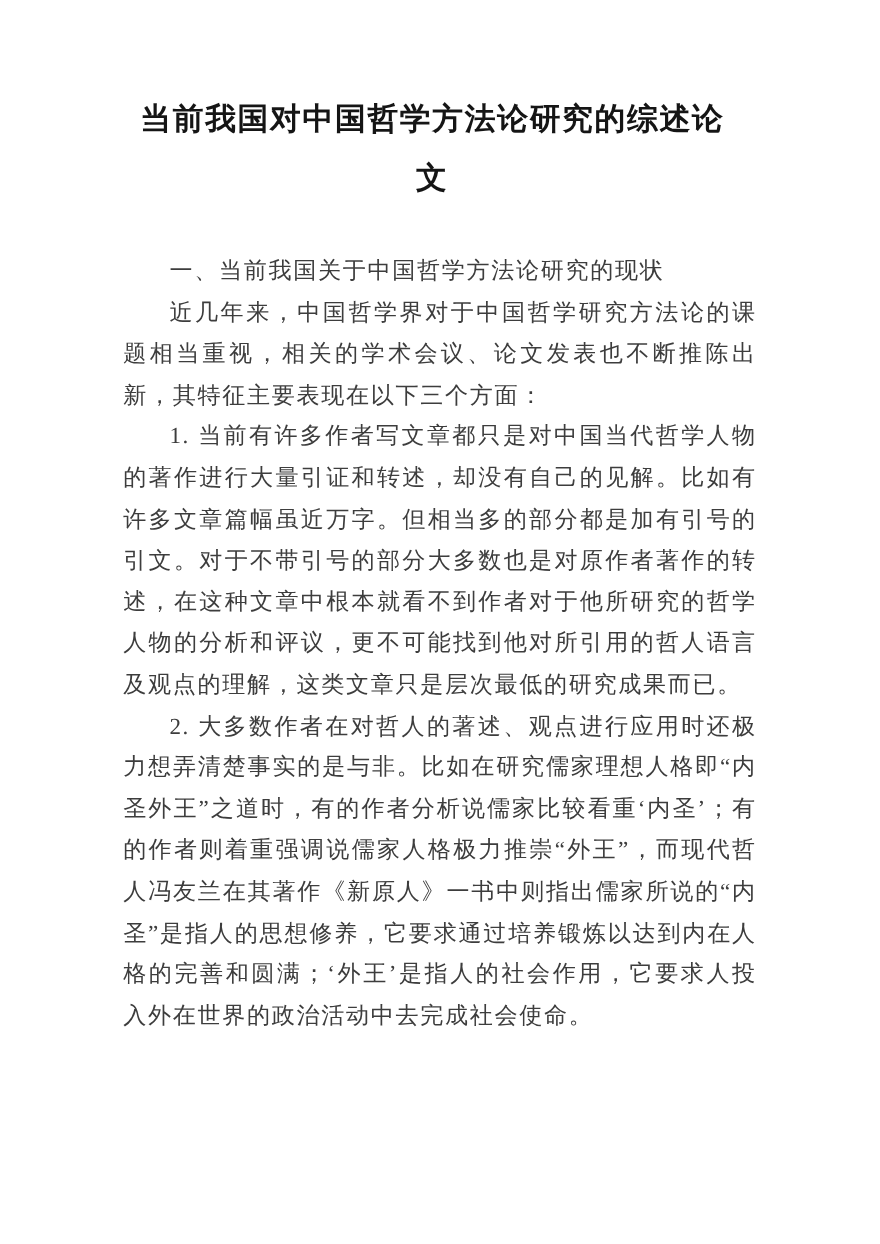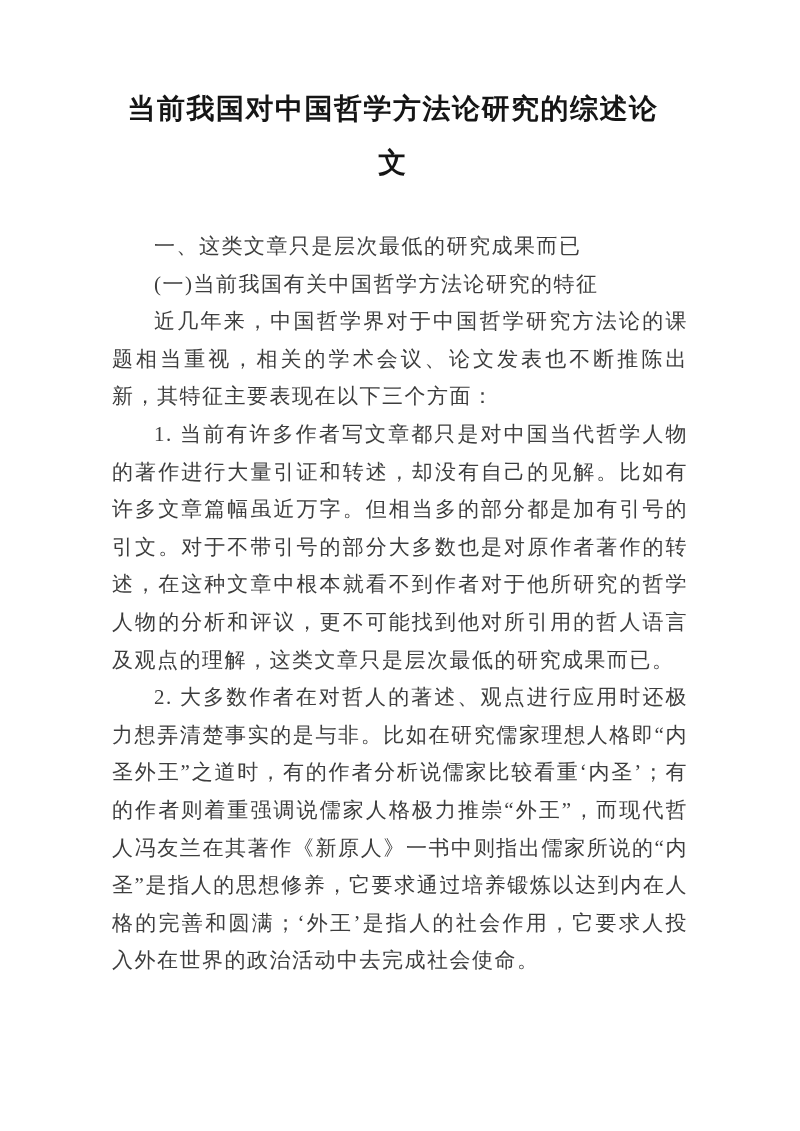"一、这类文章只是层次最低的研究成果而已" p { text: 这类文章只是层次最低的研究成果而已 -> 当前我国关于中国哲学方法论研究的现状 }
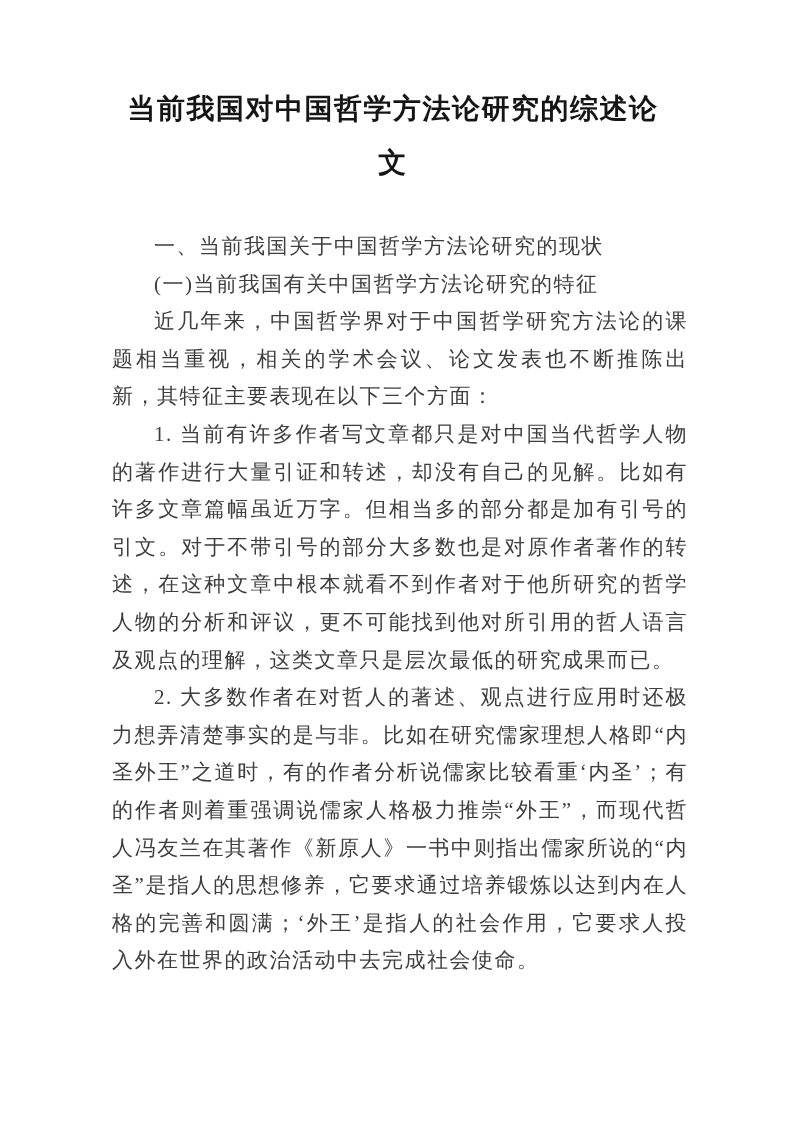"(一)当前我国有关中国哲学方法论研究的特征" p { html: <p>(一)当前我国有关中国哲学方法论研究的特征</p> -> none }
